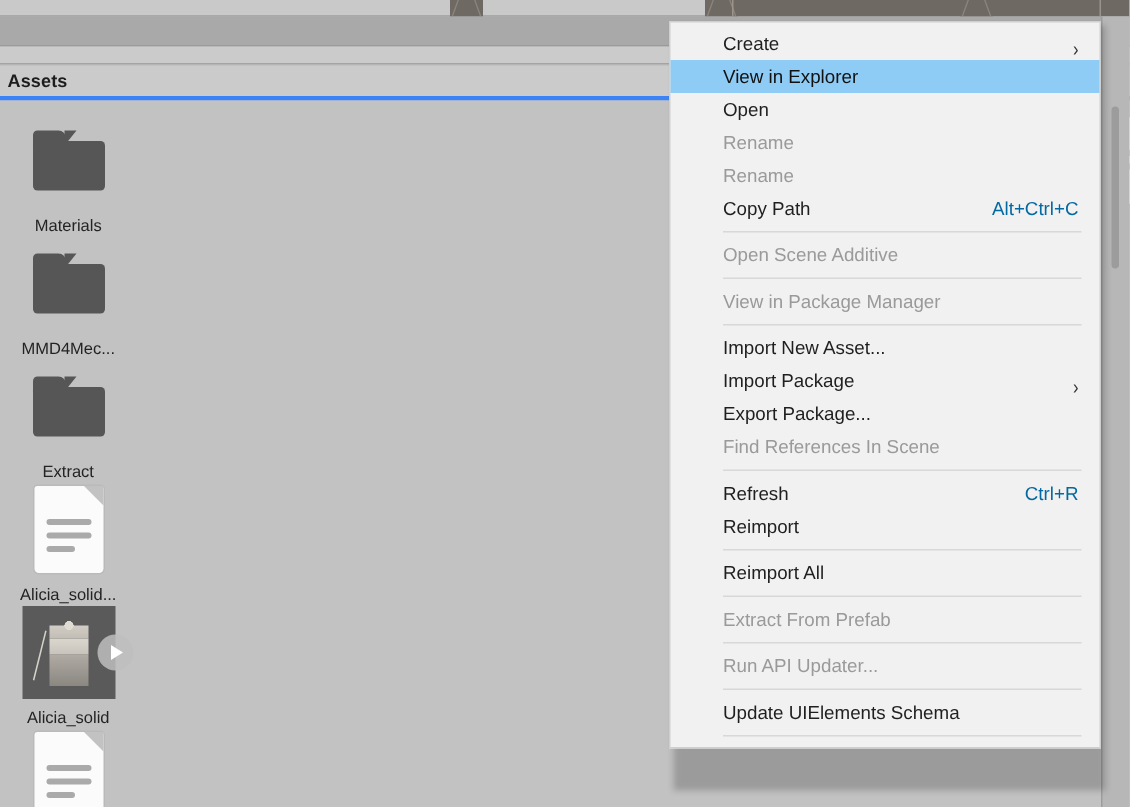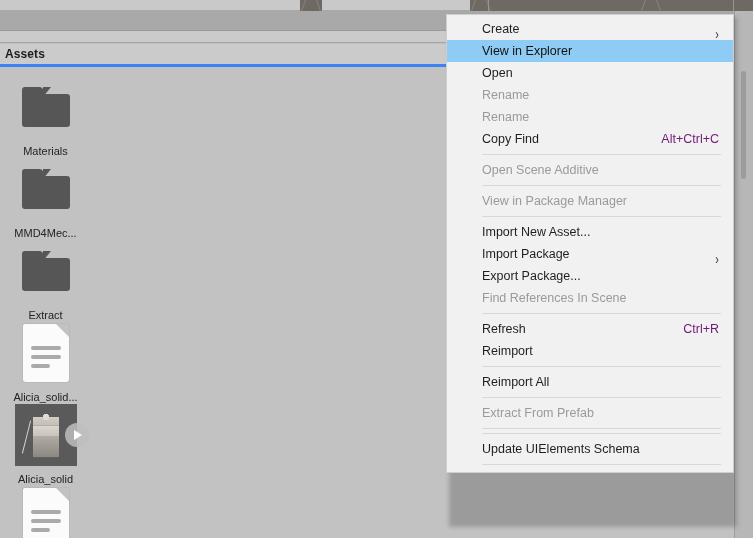"Copy Find" span.lbl { text: Find -> Path }
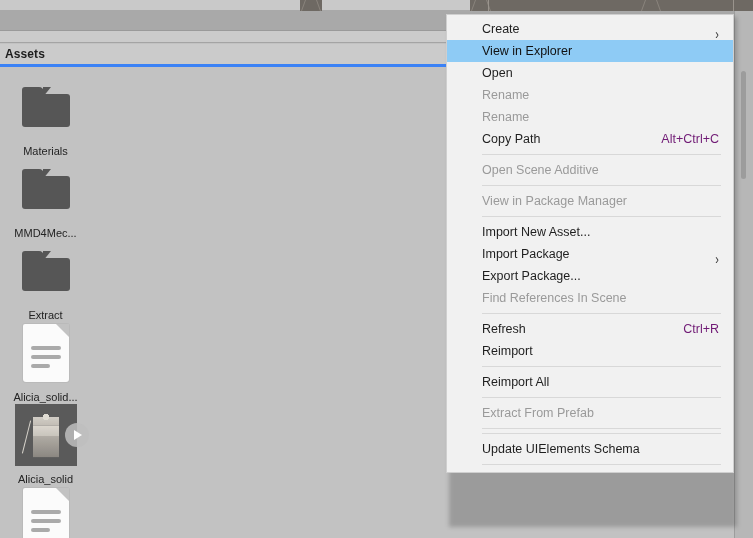"Alt+Ctrl+C" .ctx-item .shortcut { color: #701a75 -> #0369a1 }
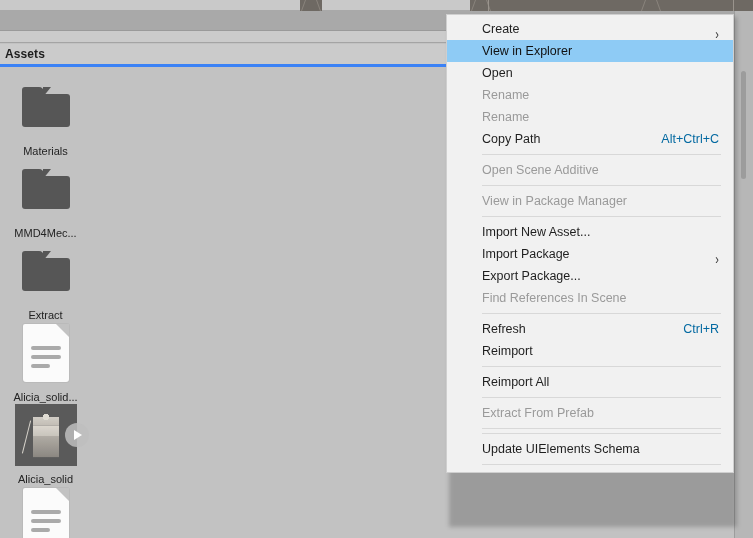"Run API Updater..." div.ctx-item { html: none -> <div> <span>Run API Updater...</span> </div> }
